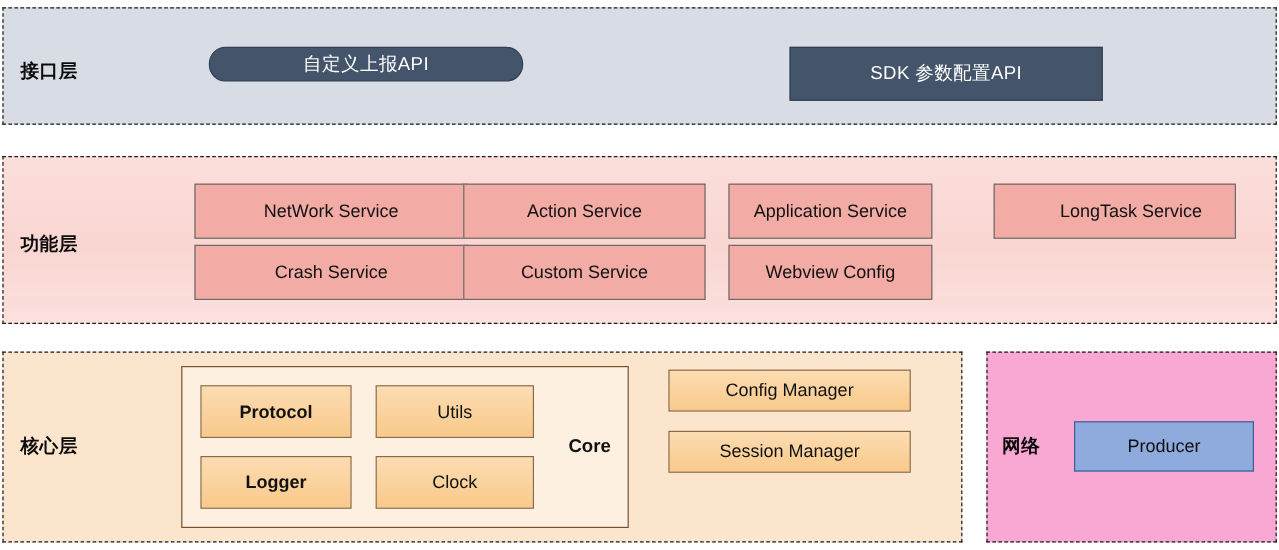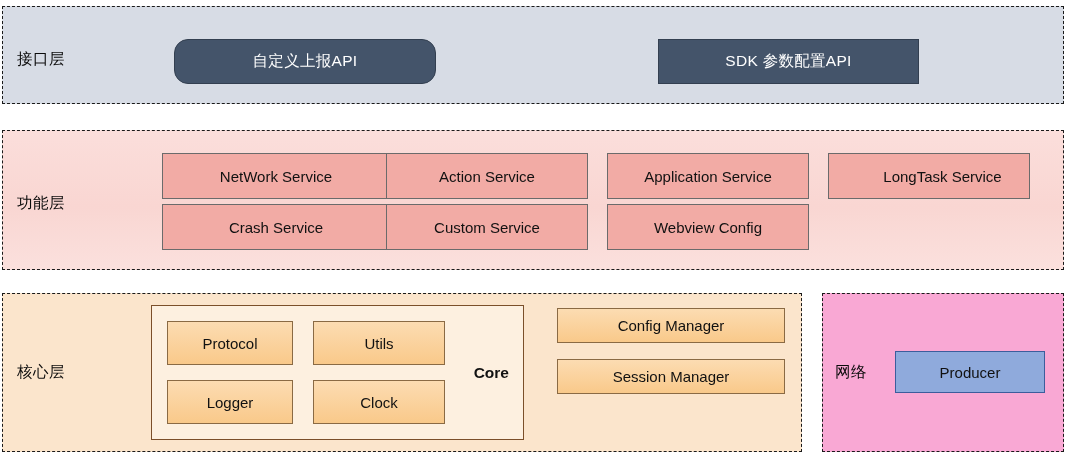"接口层" .layer-label { font-weight: normal -> bold }
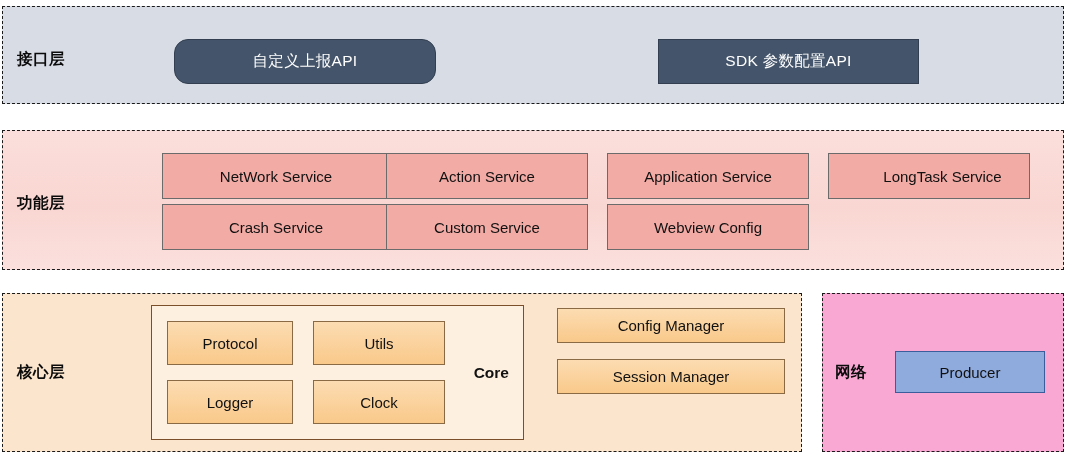"自定义上报API" #api-custom-report { height: 45px -> 29px }
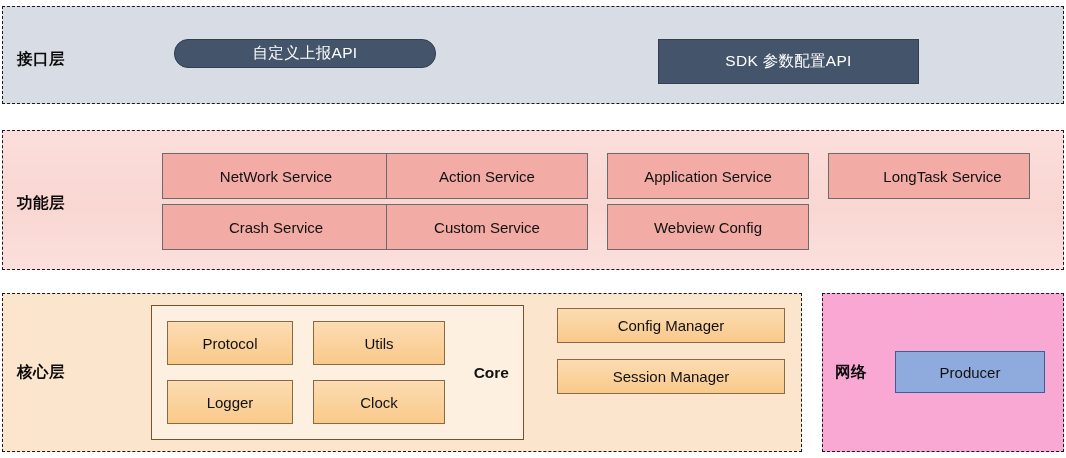"Application Service" .svc-c3 { width: 202px -> 170px }
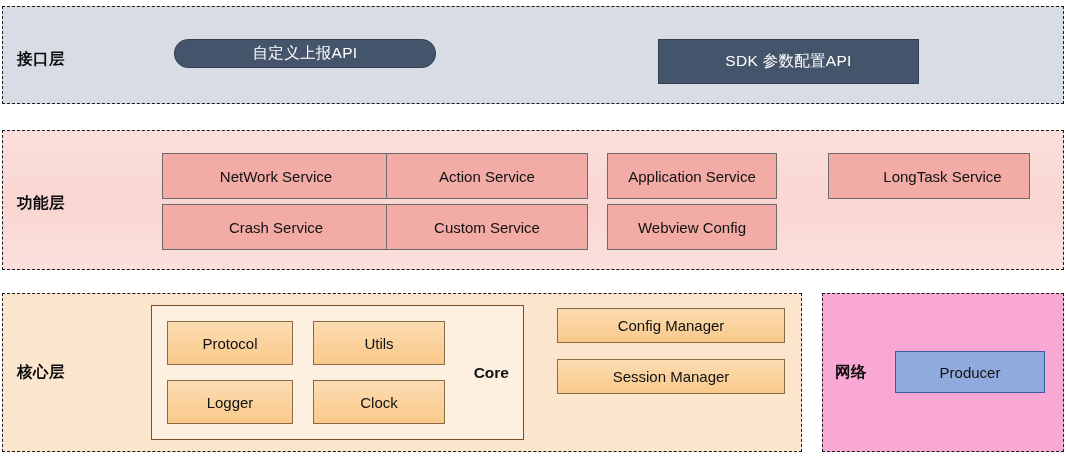"Config Manager" .mgr-box { width: 228px -> 202px }
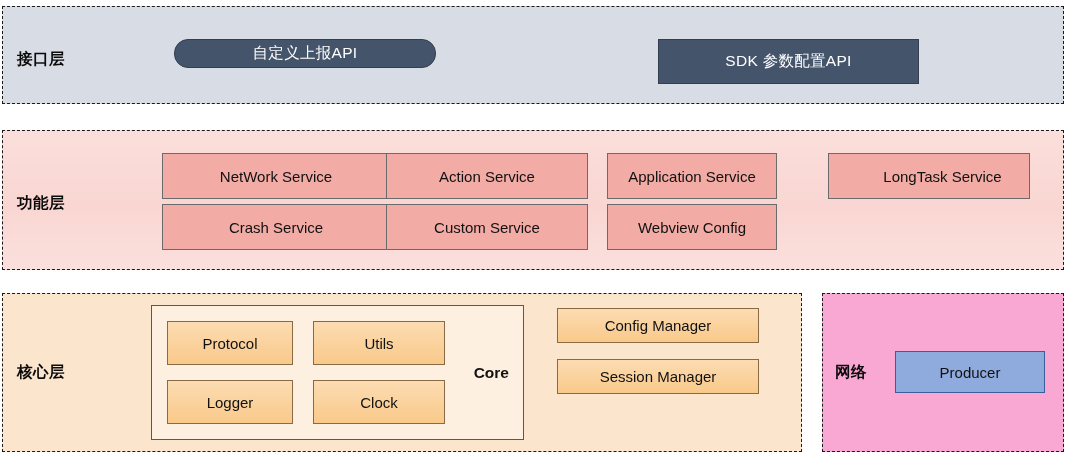"Protocol" .core-cl { font-weight: none -> bold }
